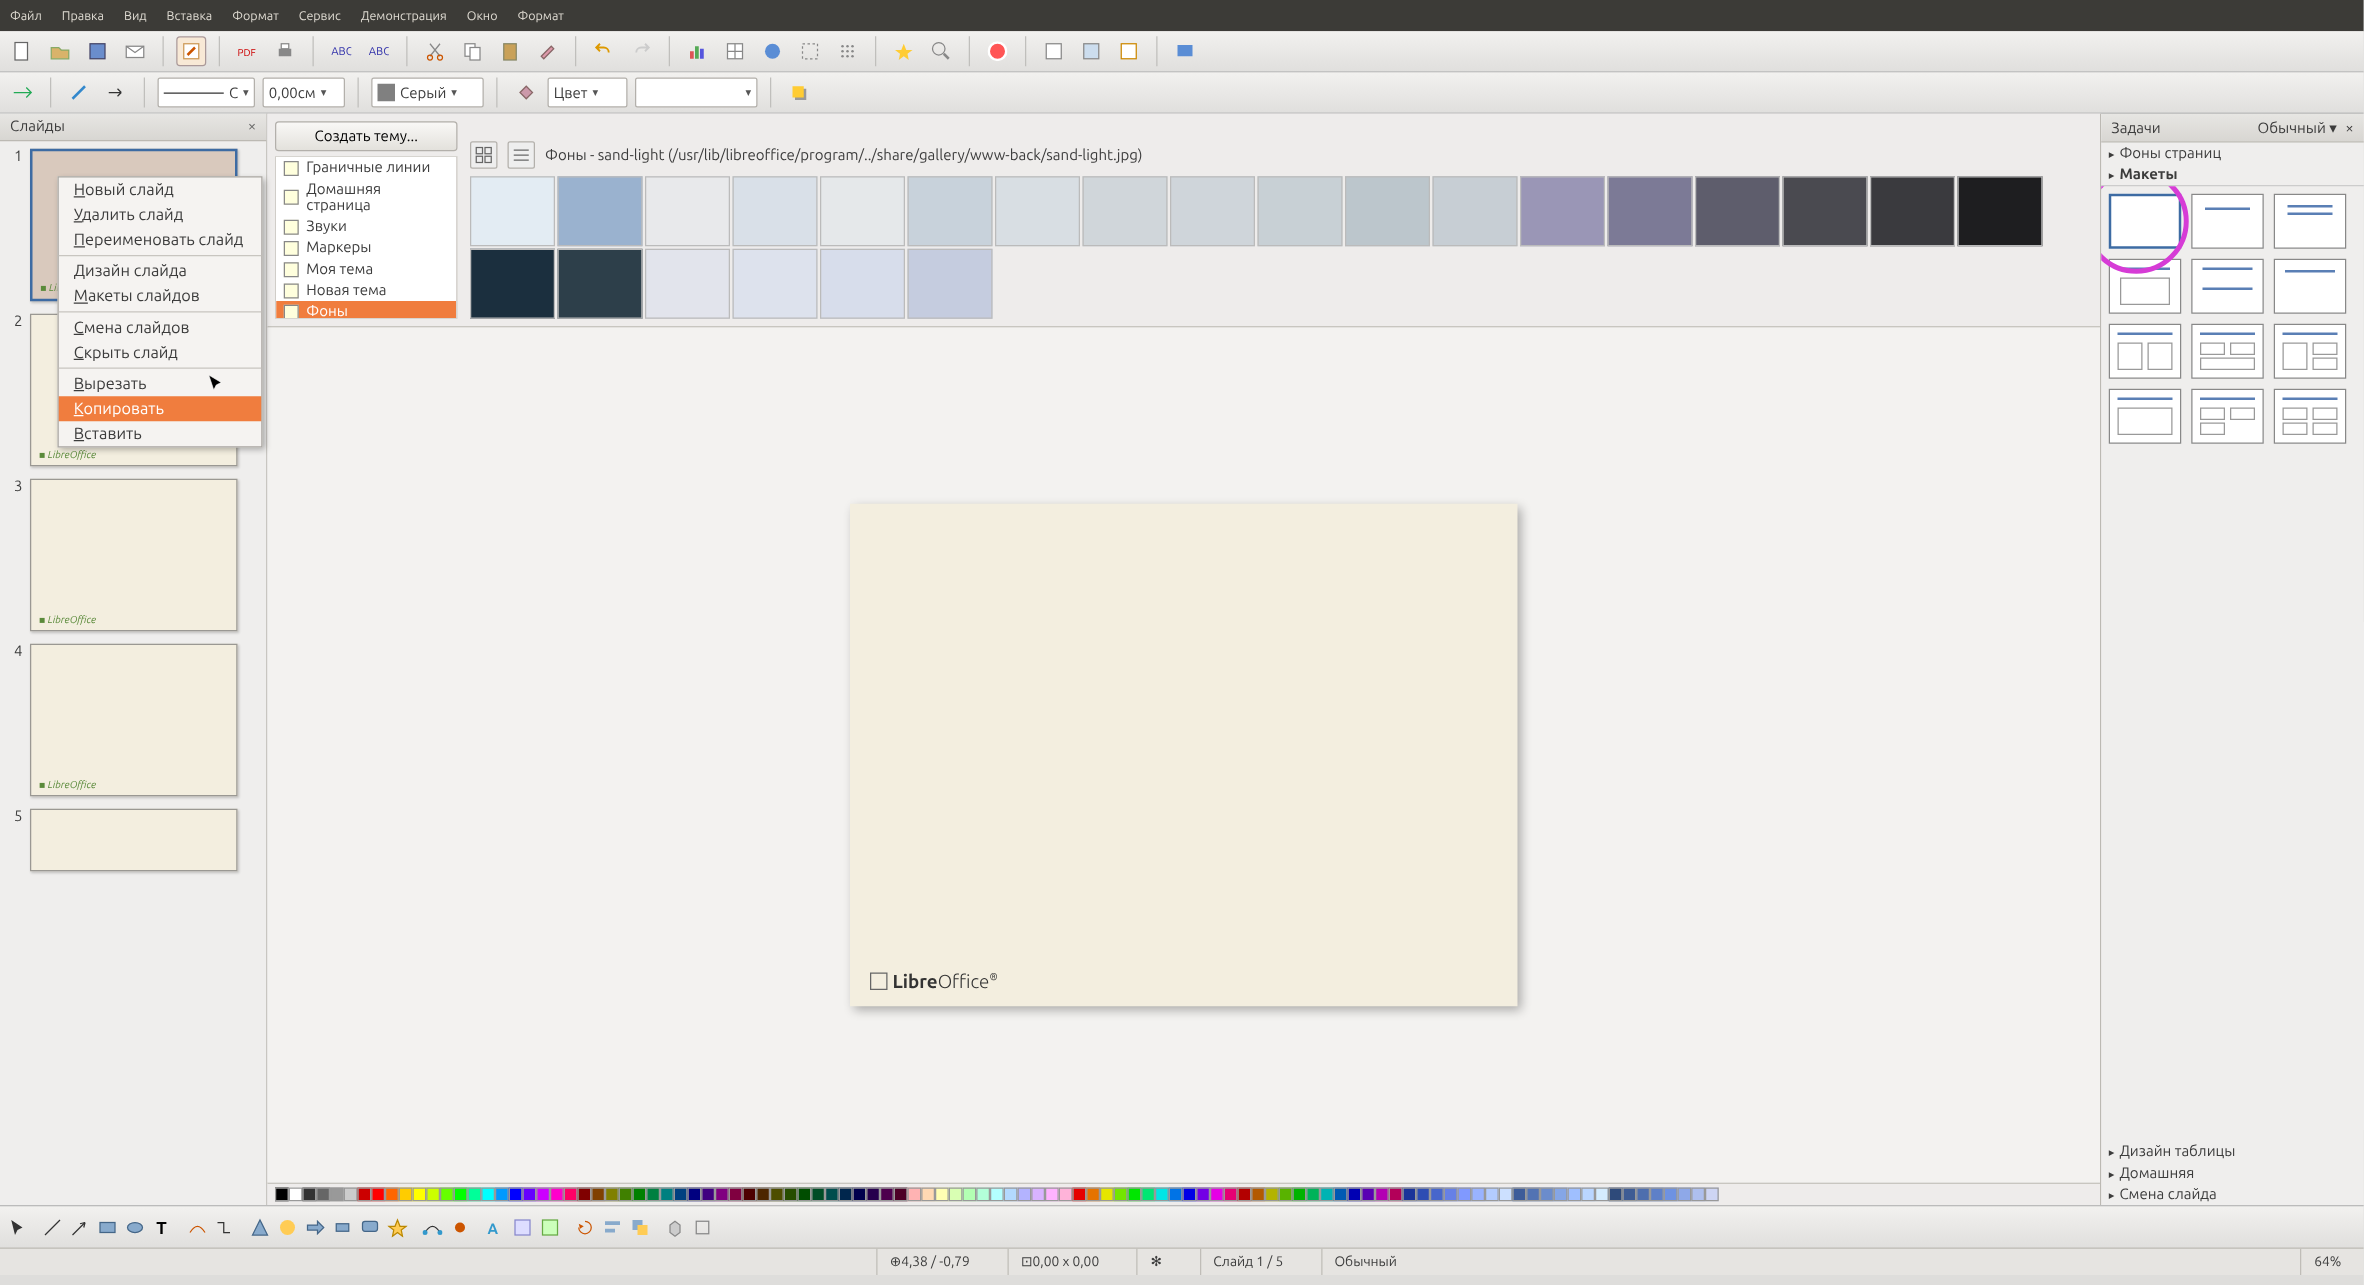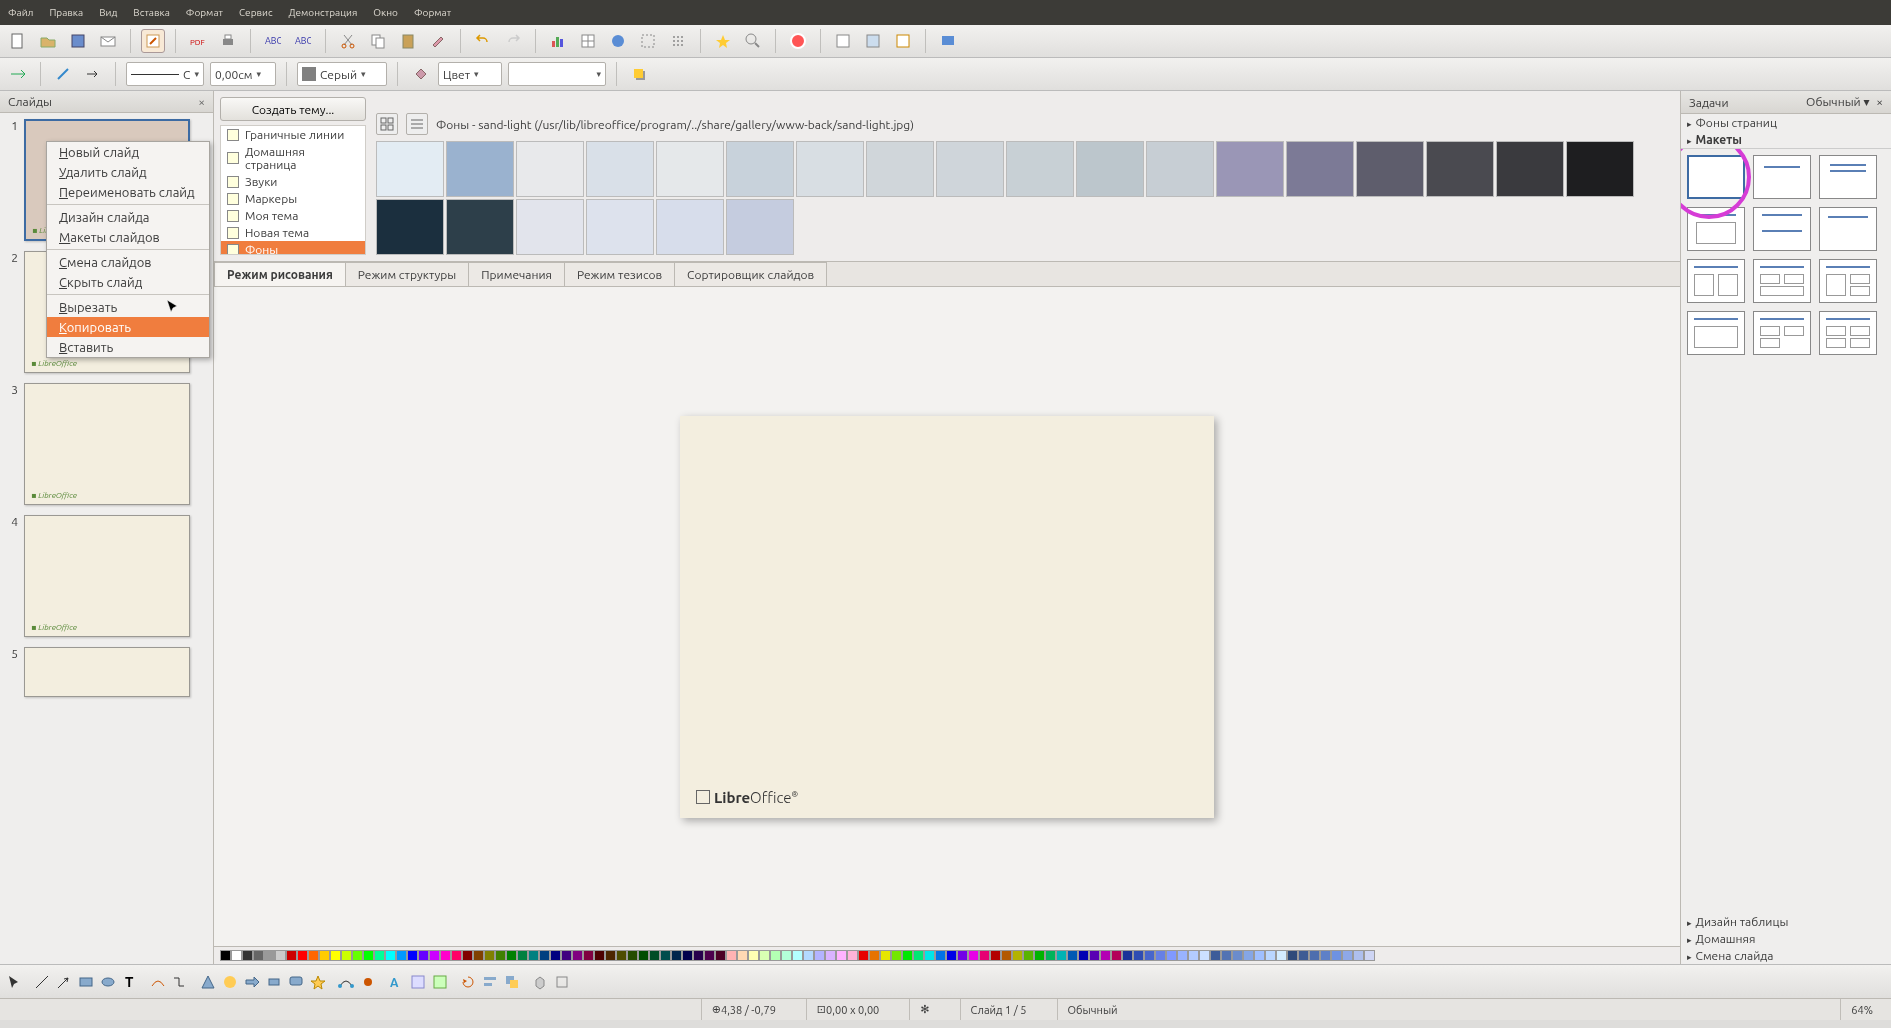"Режим рисования" div.viewtabs { html: <div> <div>Режим рисования</div> <div>Режим структуры</div> <div>Примечания</div> <div>Режим тезисов</div> <div>Сортировщик слайдов</div> </div> -> none }
